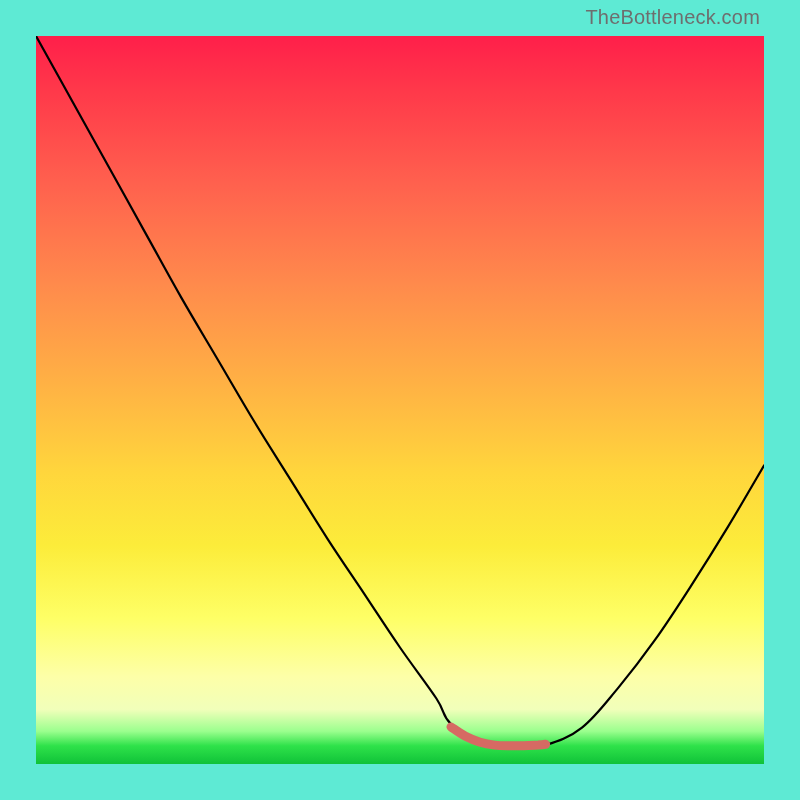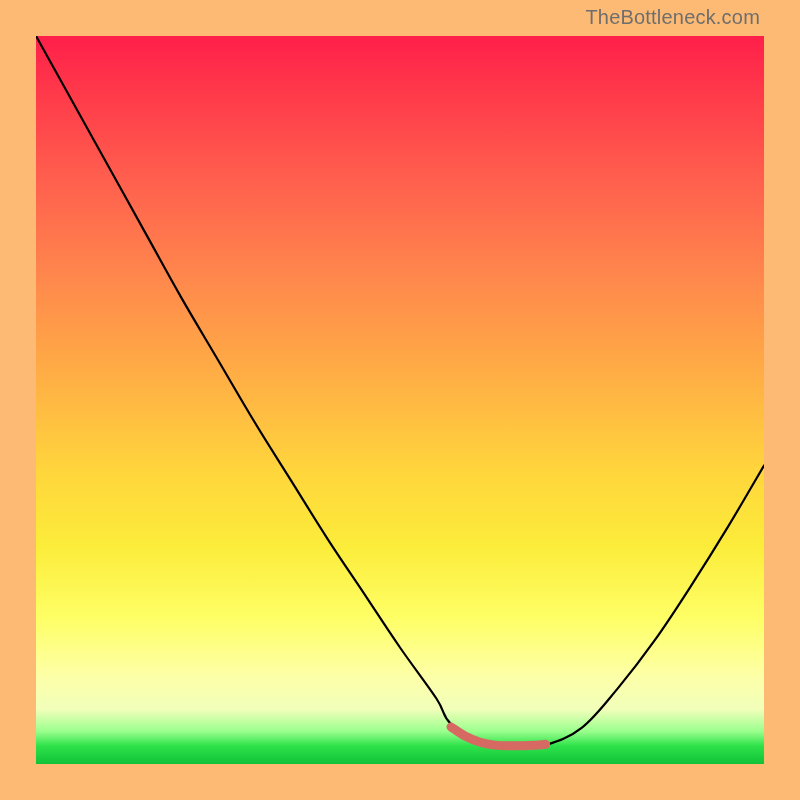"TheBottleneck.com" .frame { background: #fdba74 -> #5eead4 }
